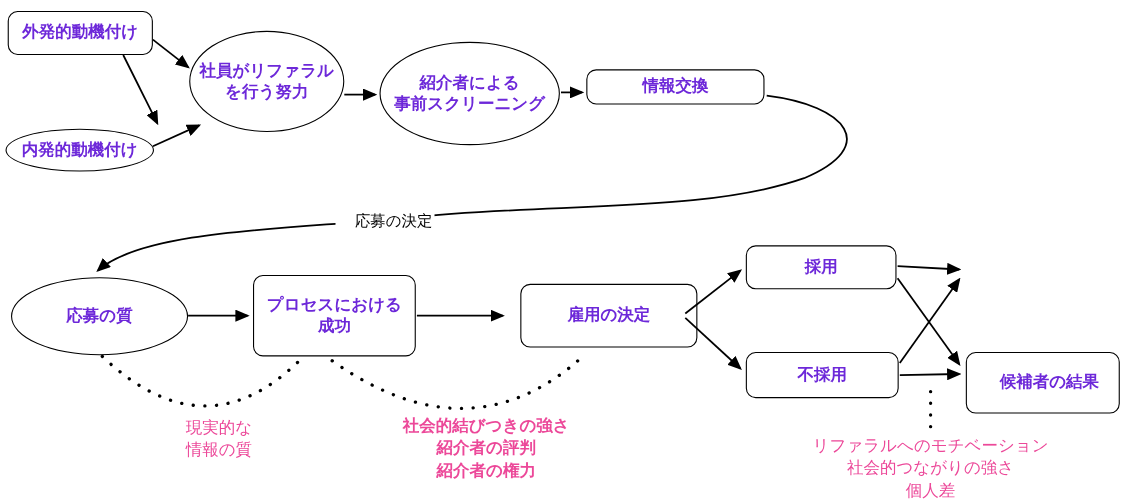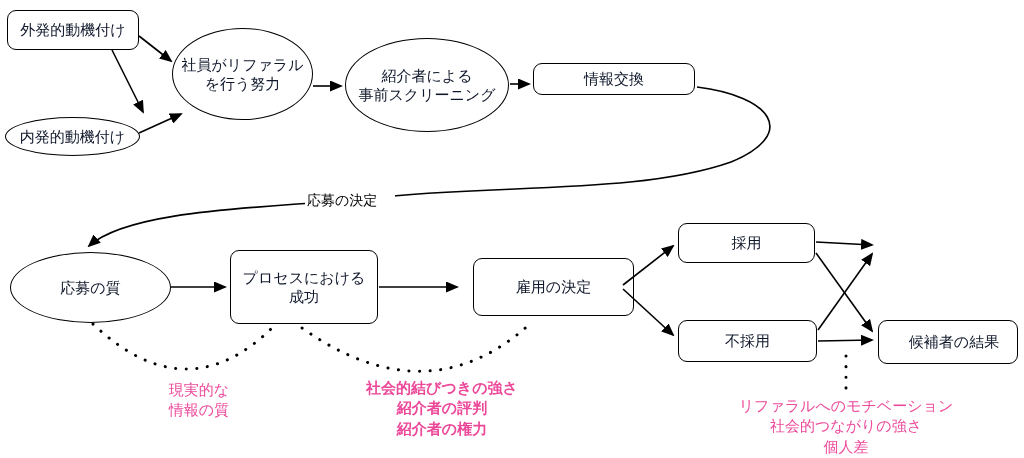"外発的動機付け" .node { color: #0f172a -> #6d28d9; font-weight: none -> bold }
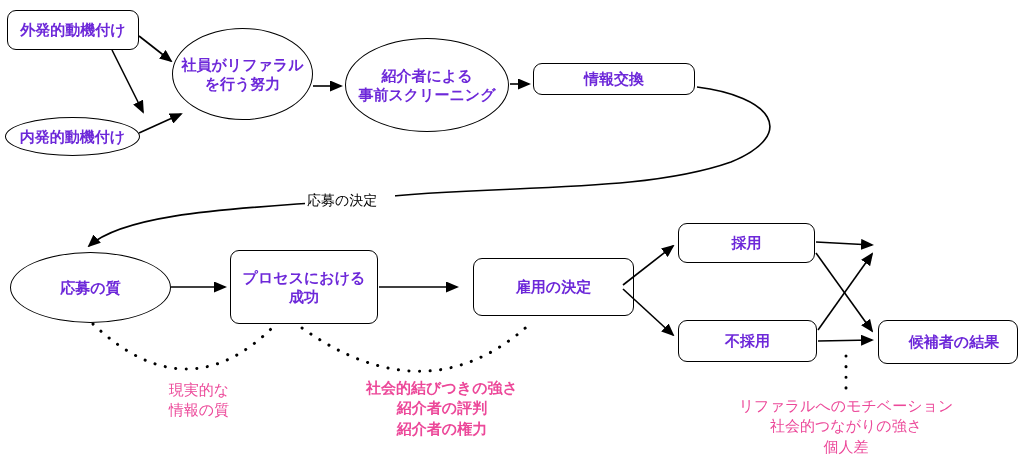"応募の決定" .edge-label { text-align: left -> right }
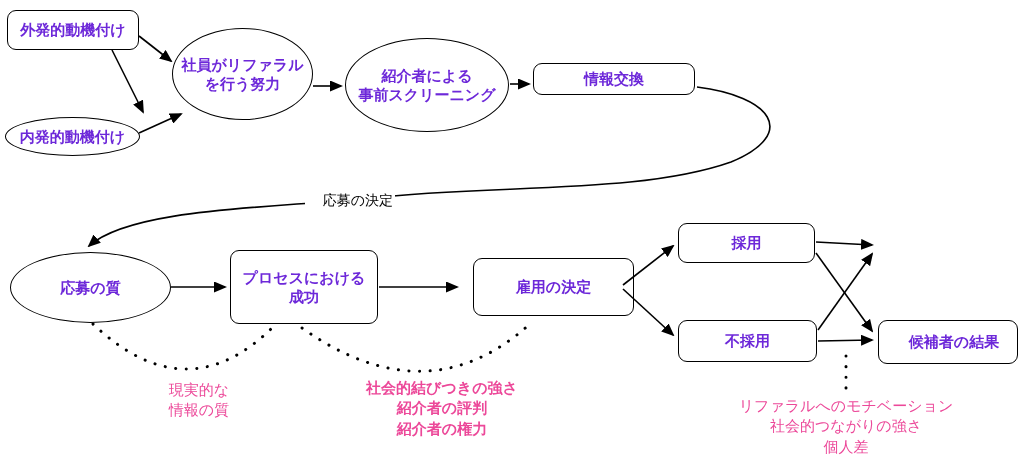"候補者の結果" div.node { height: 44px -> 56px }
